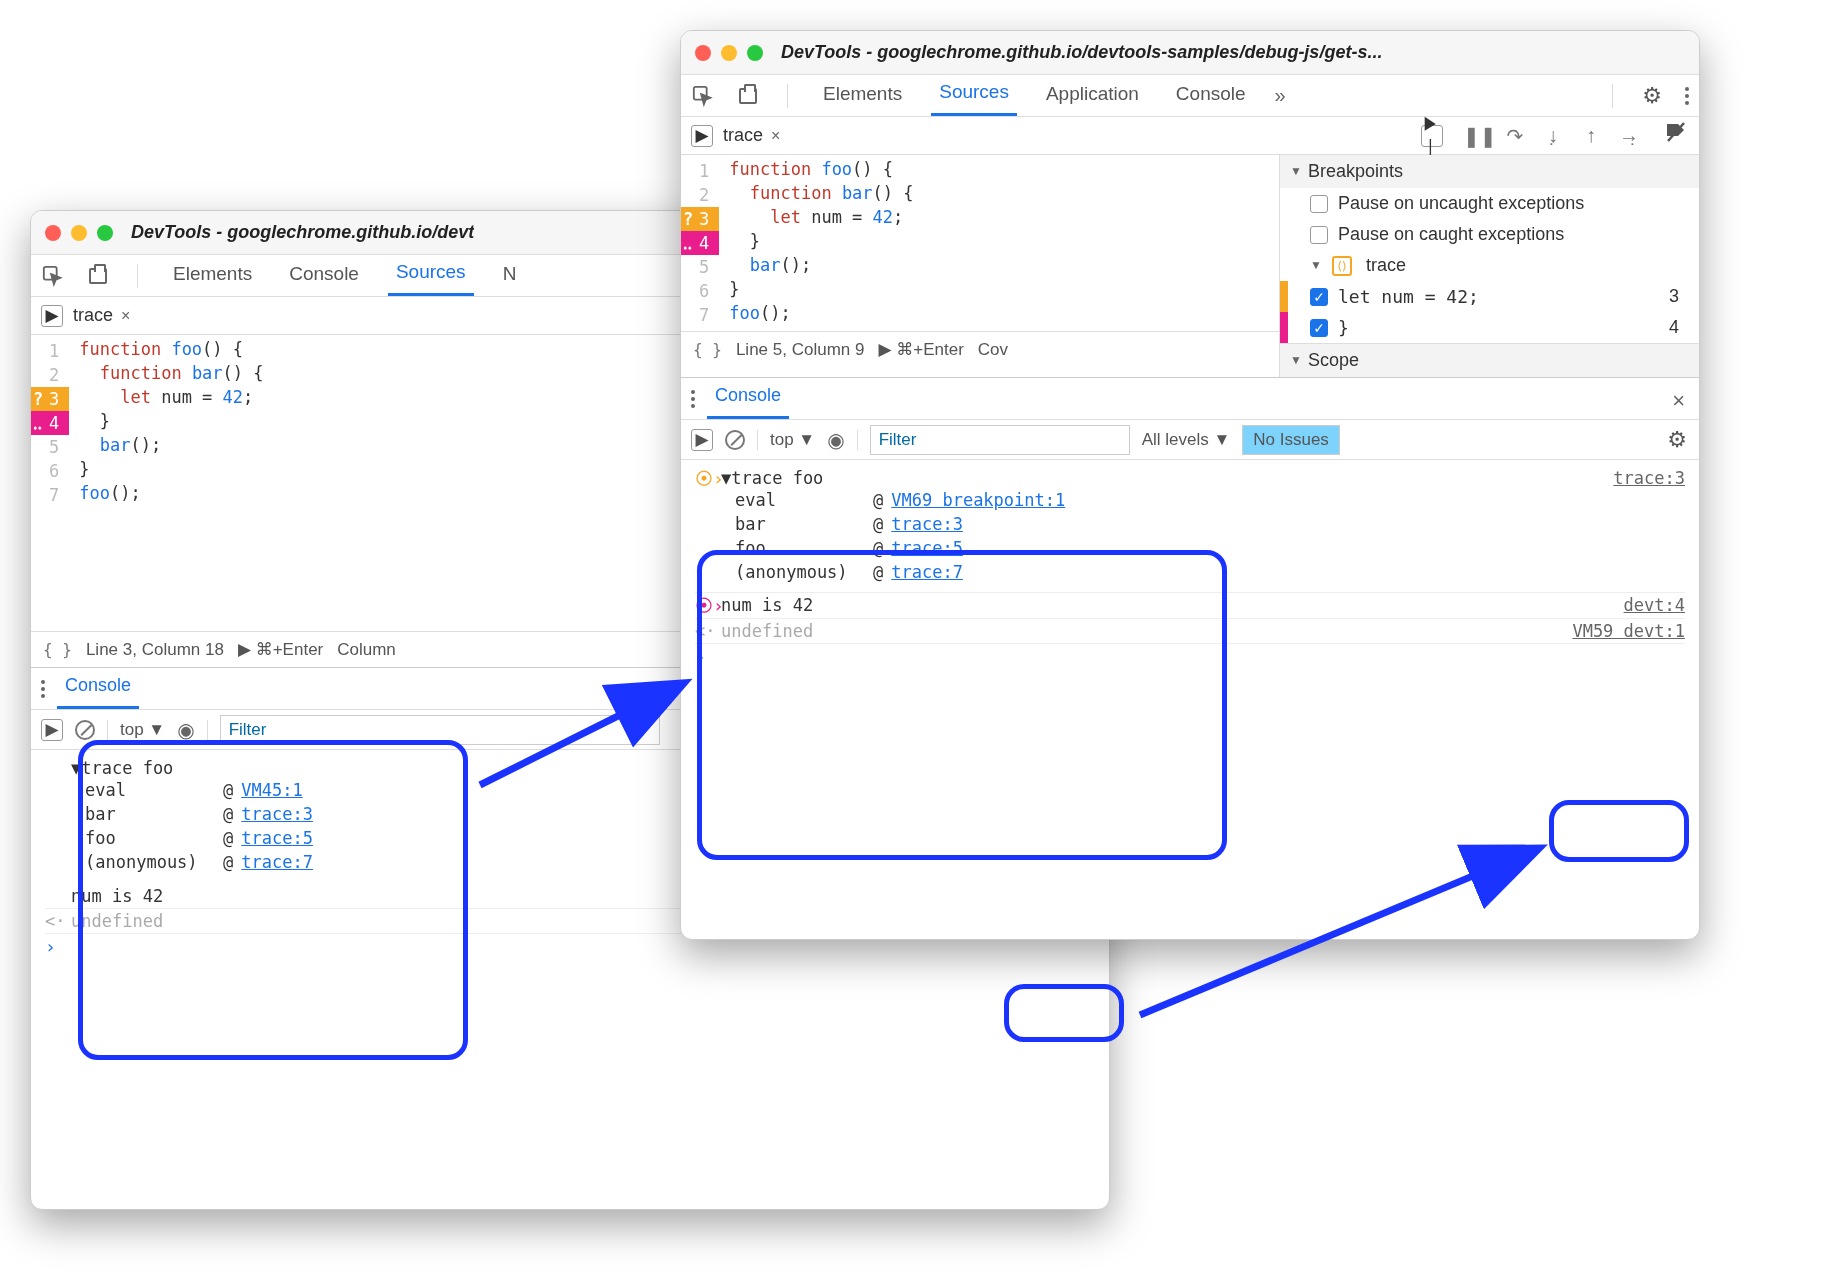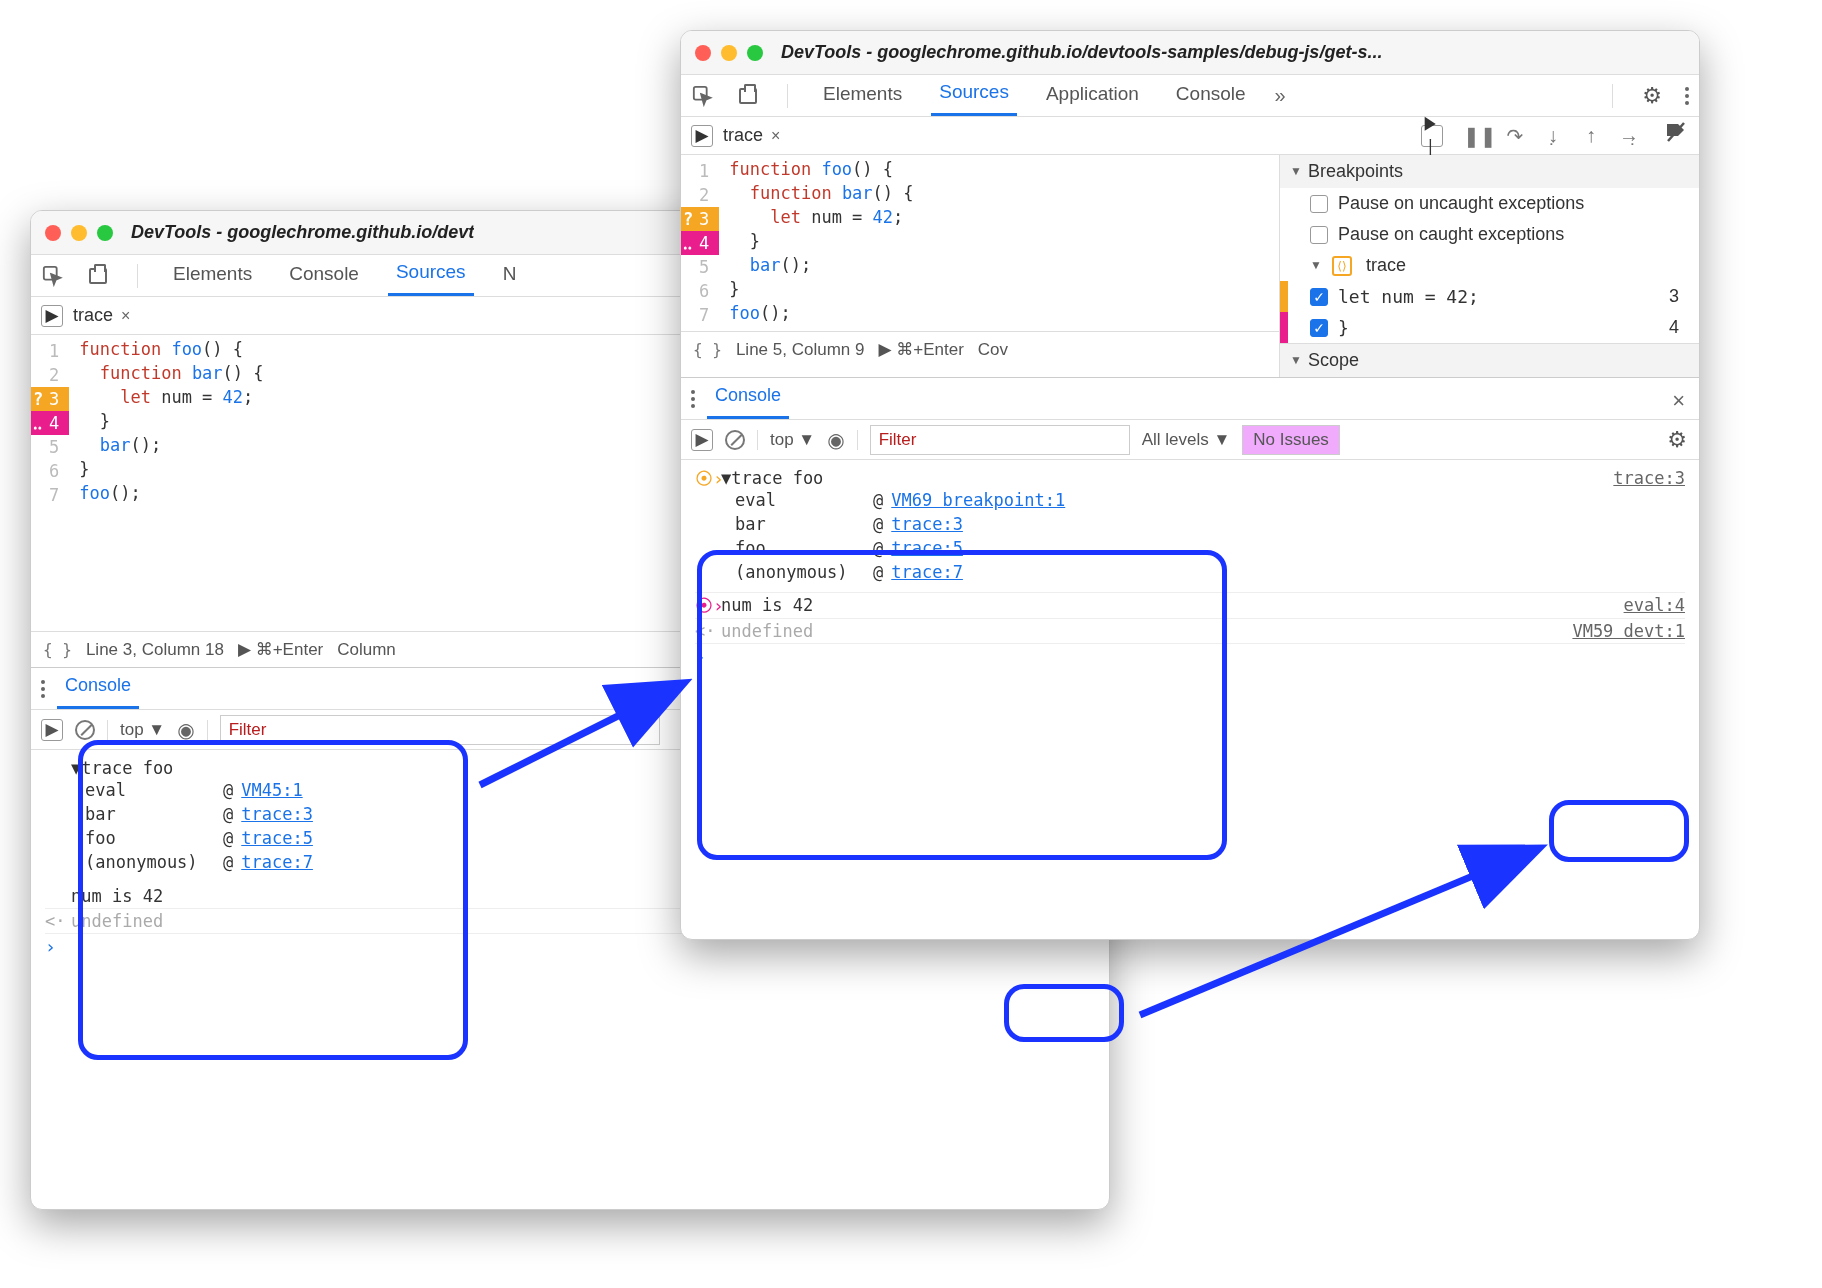"Filter" .filterbox { color: #b91c1c -> #0369a1 }
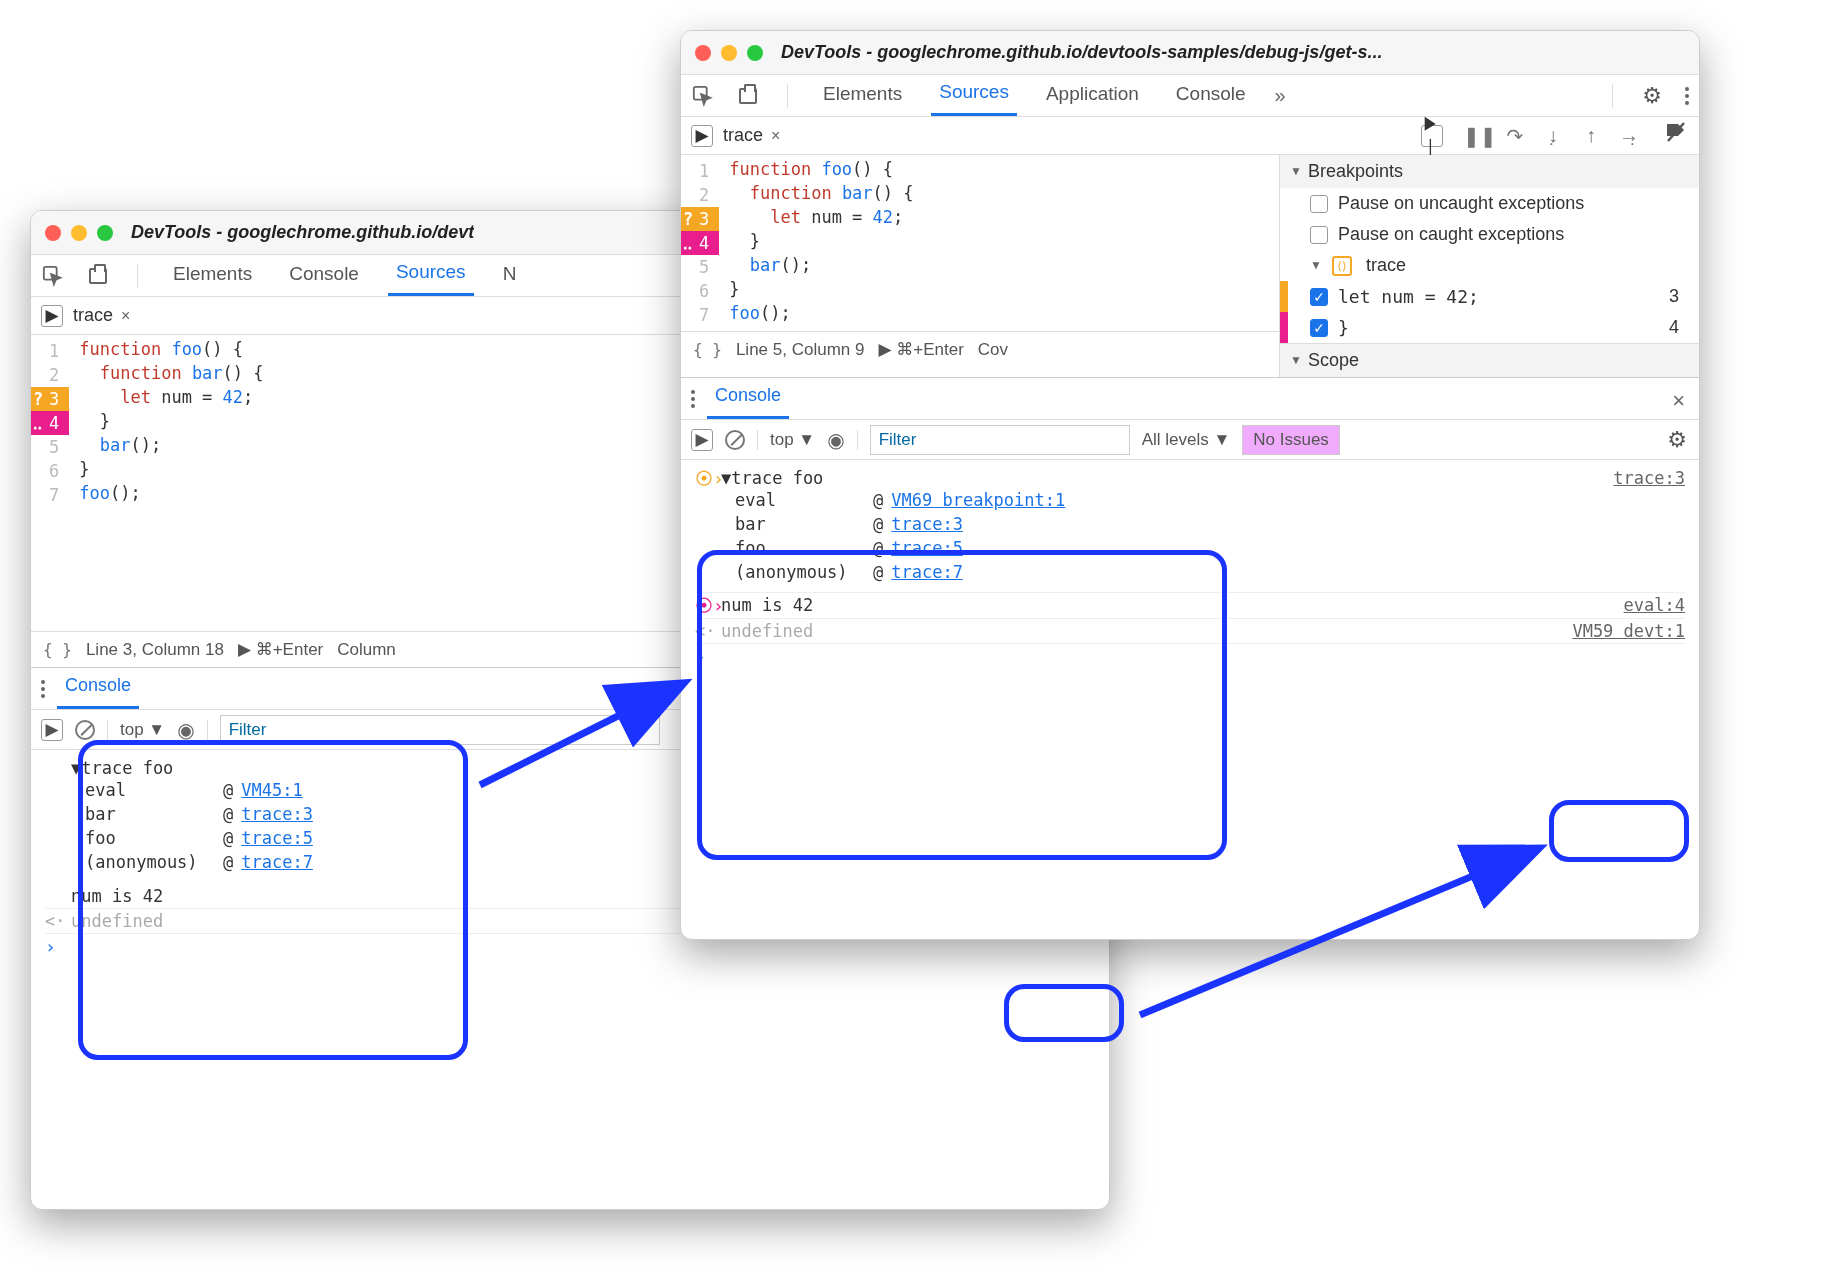"No Issues" .pillbtn { background: #f0abfc -> #7dd3fc }
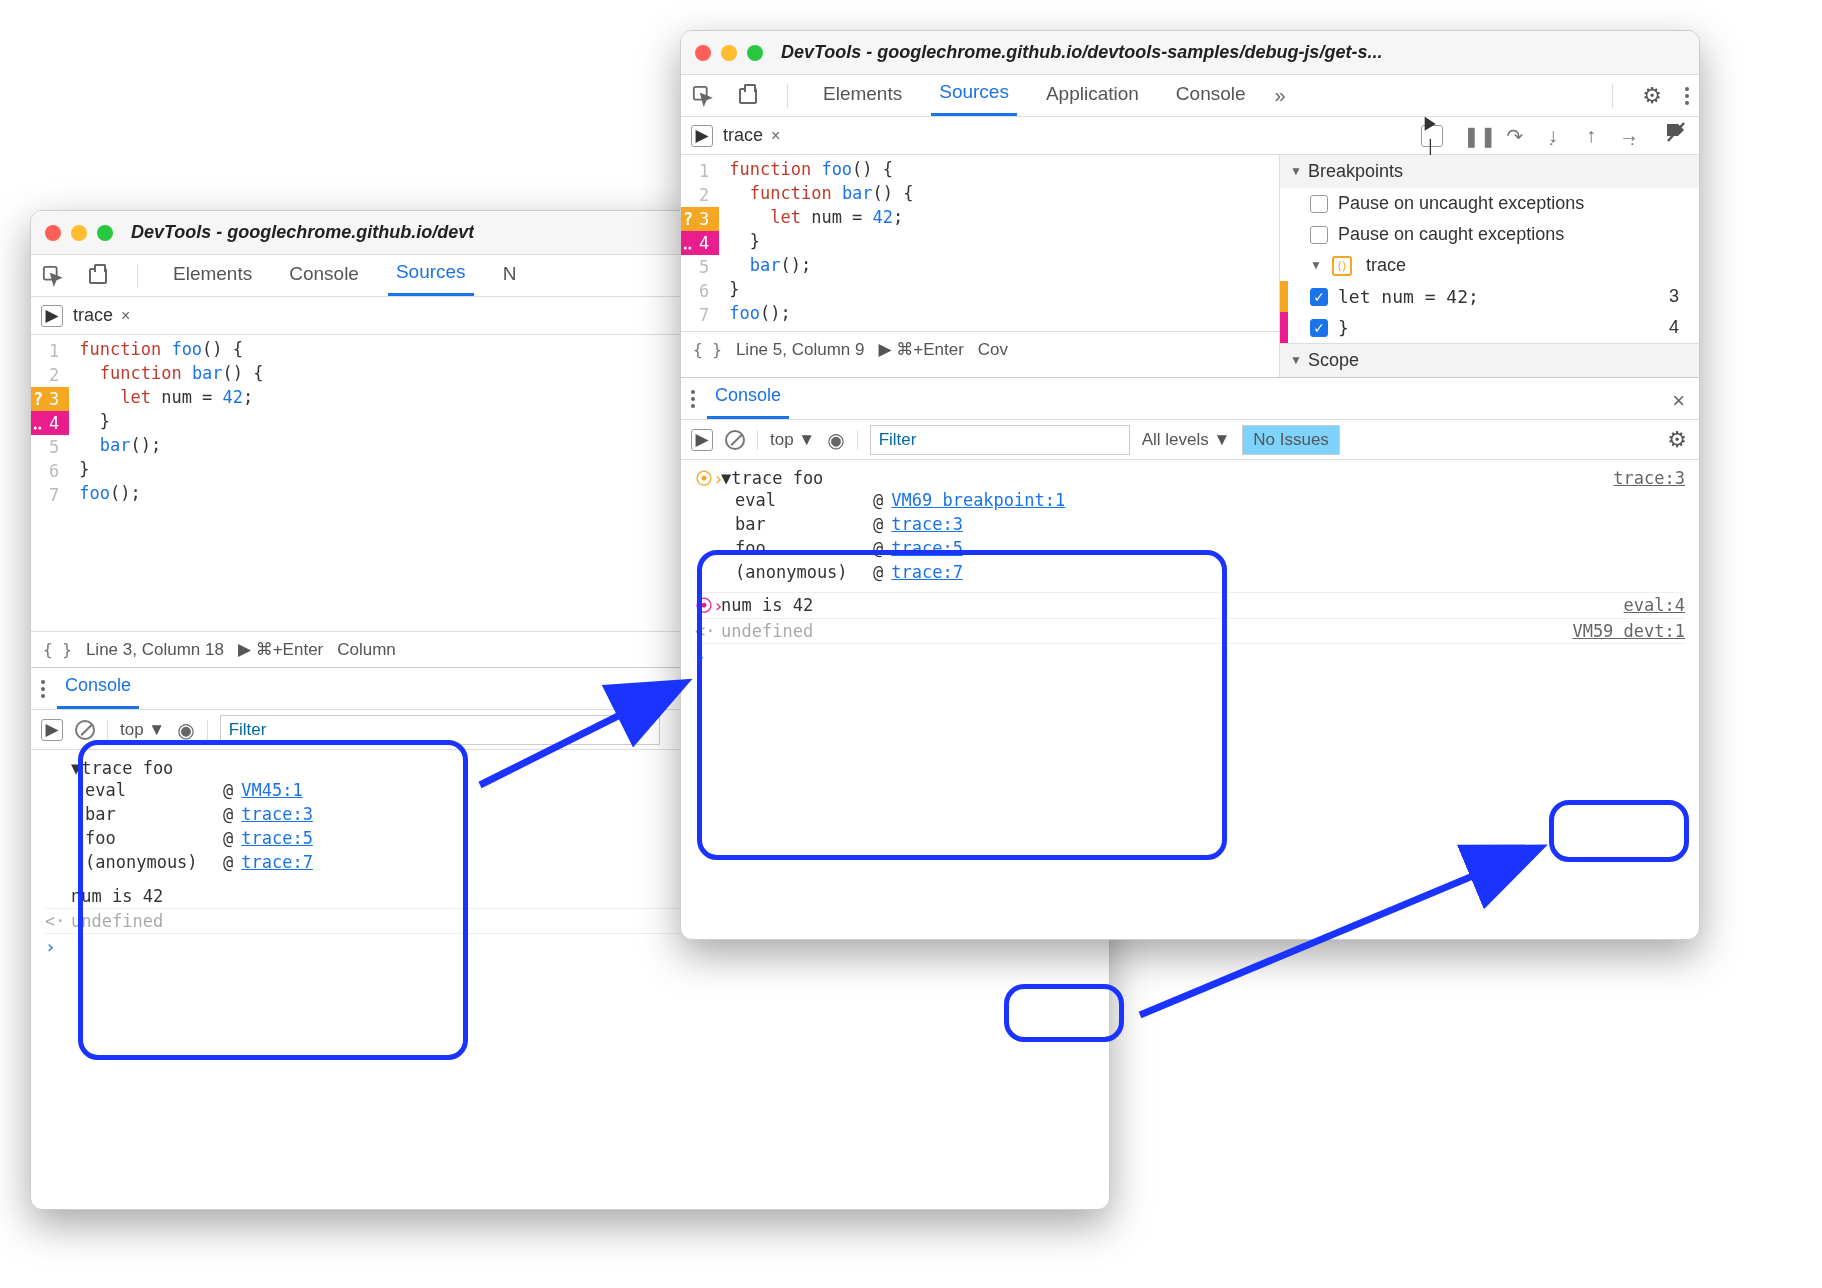"eval:4" div.src { text: eval:4 -> devt:4 }
